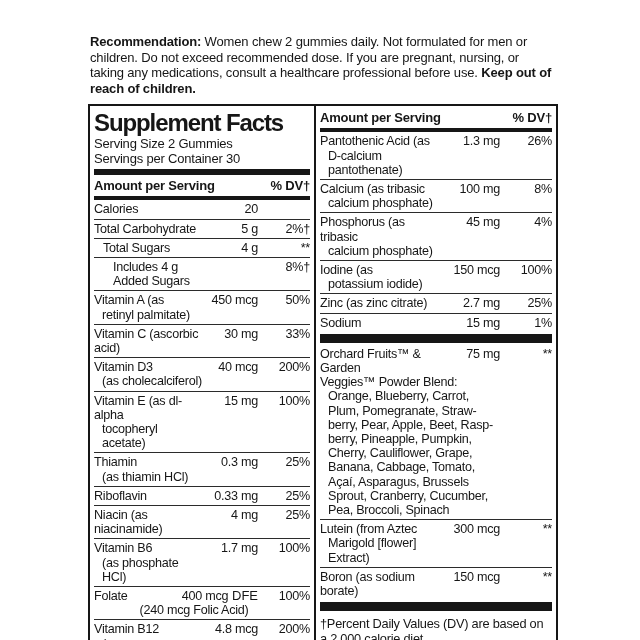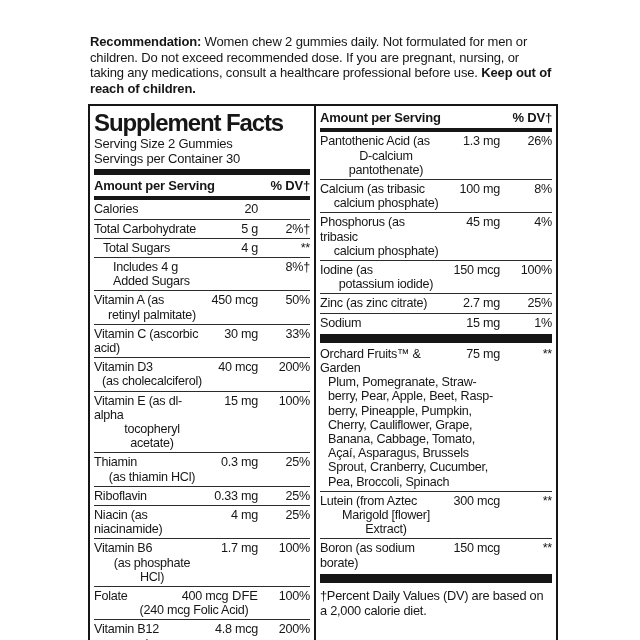"D-calcium pantothenate)" .name .cont { text-align: center -> none }
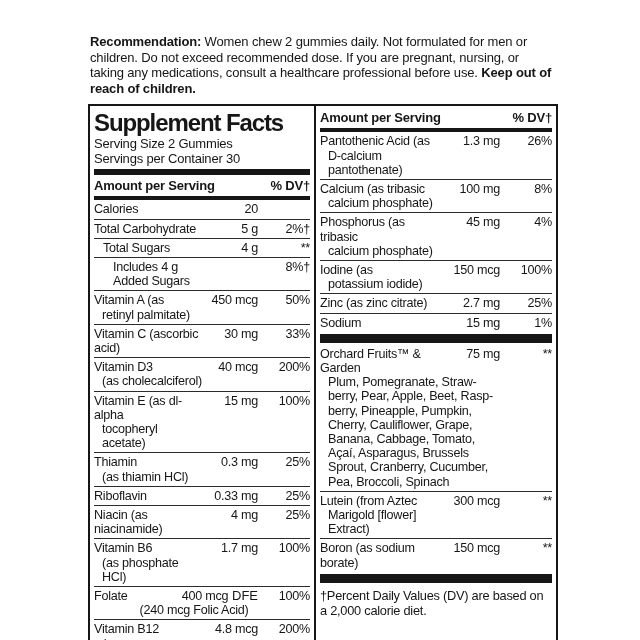"Veggies™ Powder Blend:" div.blend-subtitle { html: none -> <div>Veggies™ Powder Blend:</div> }
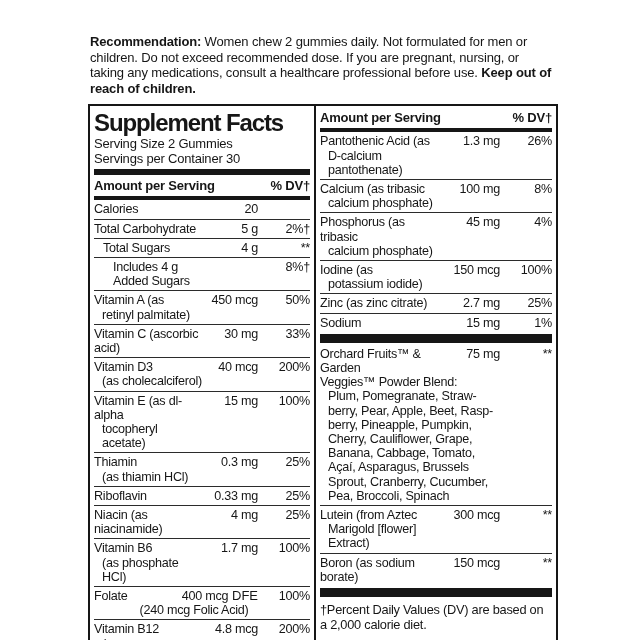"Orange, Blueberry, Carrot," div.cont { html: none -> <div>Orange, Blueberry, Carrot,</div> }
